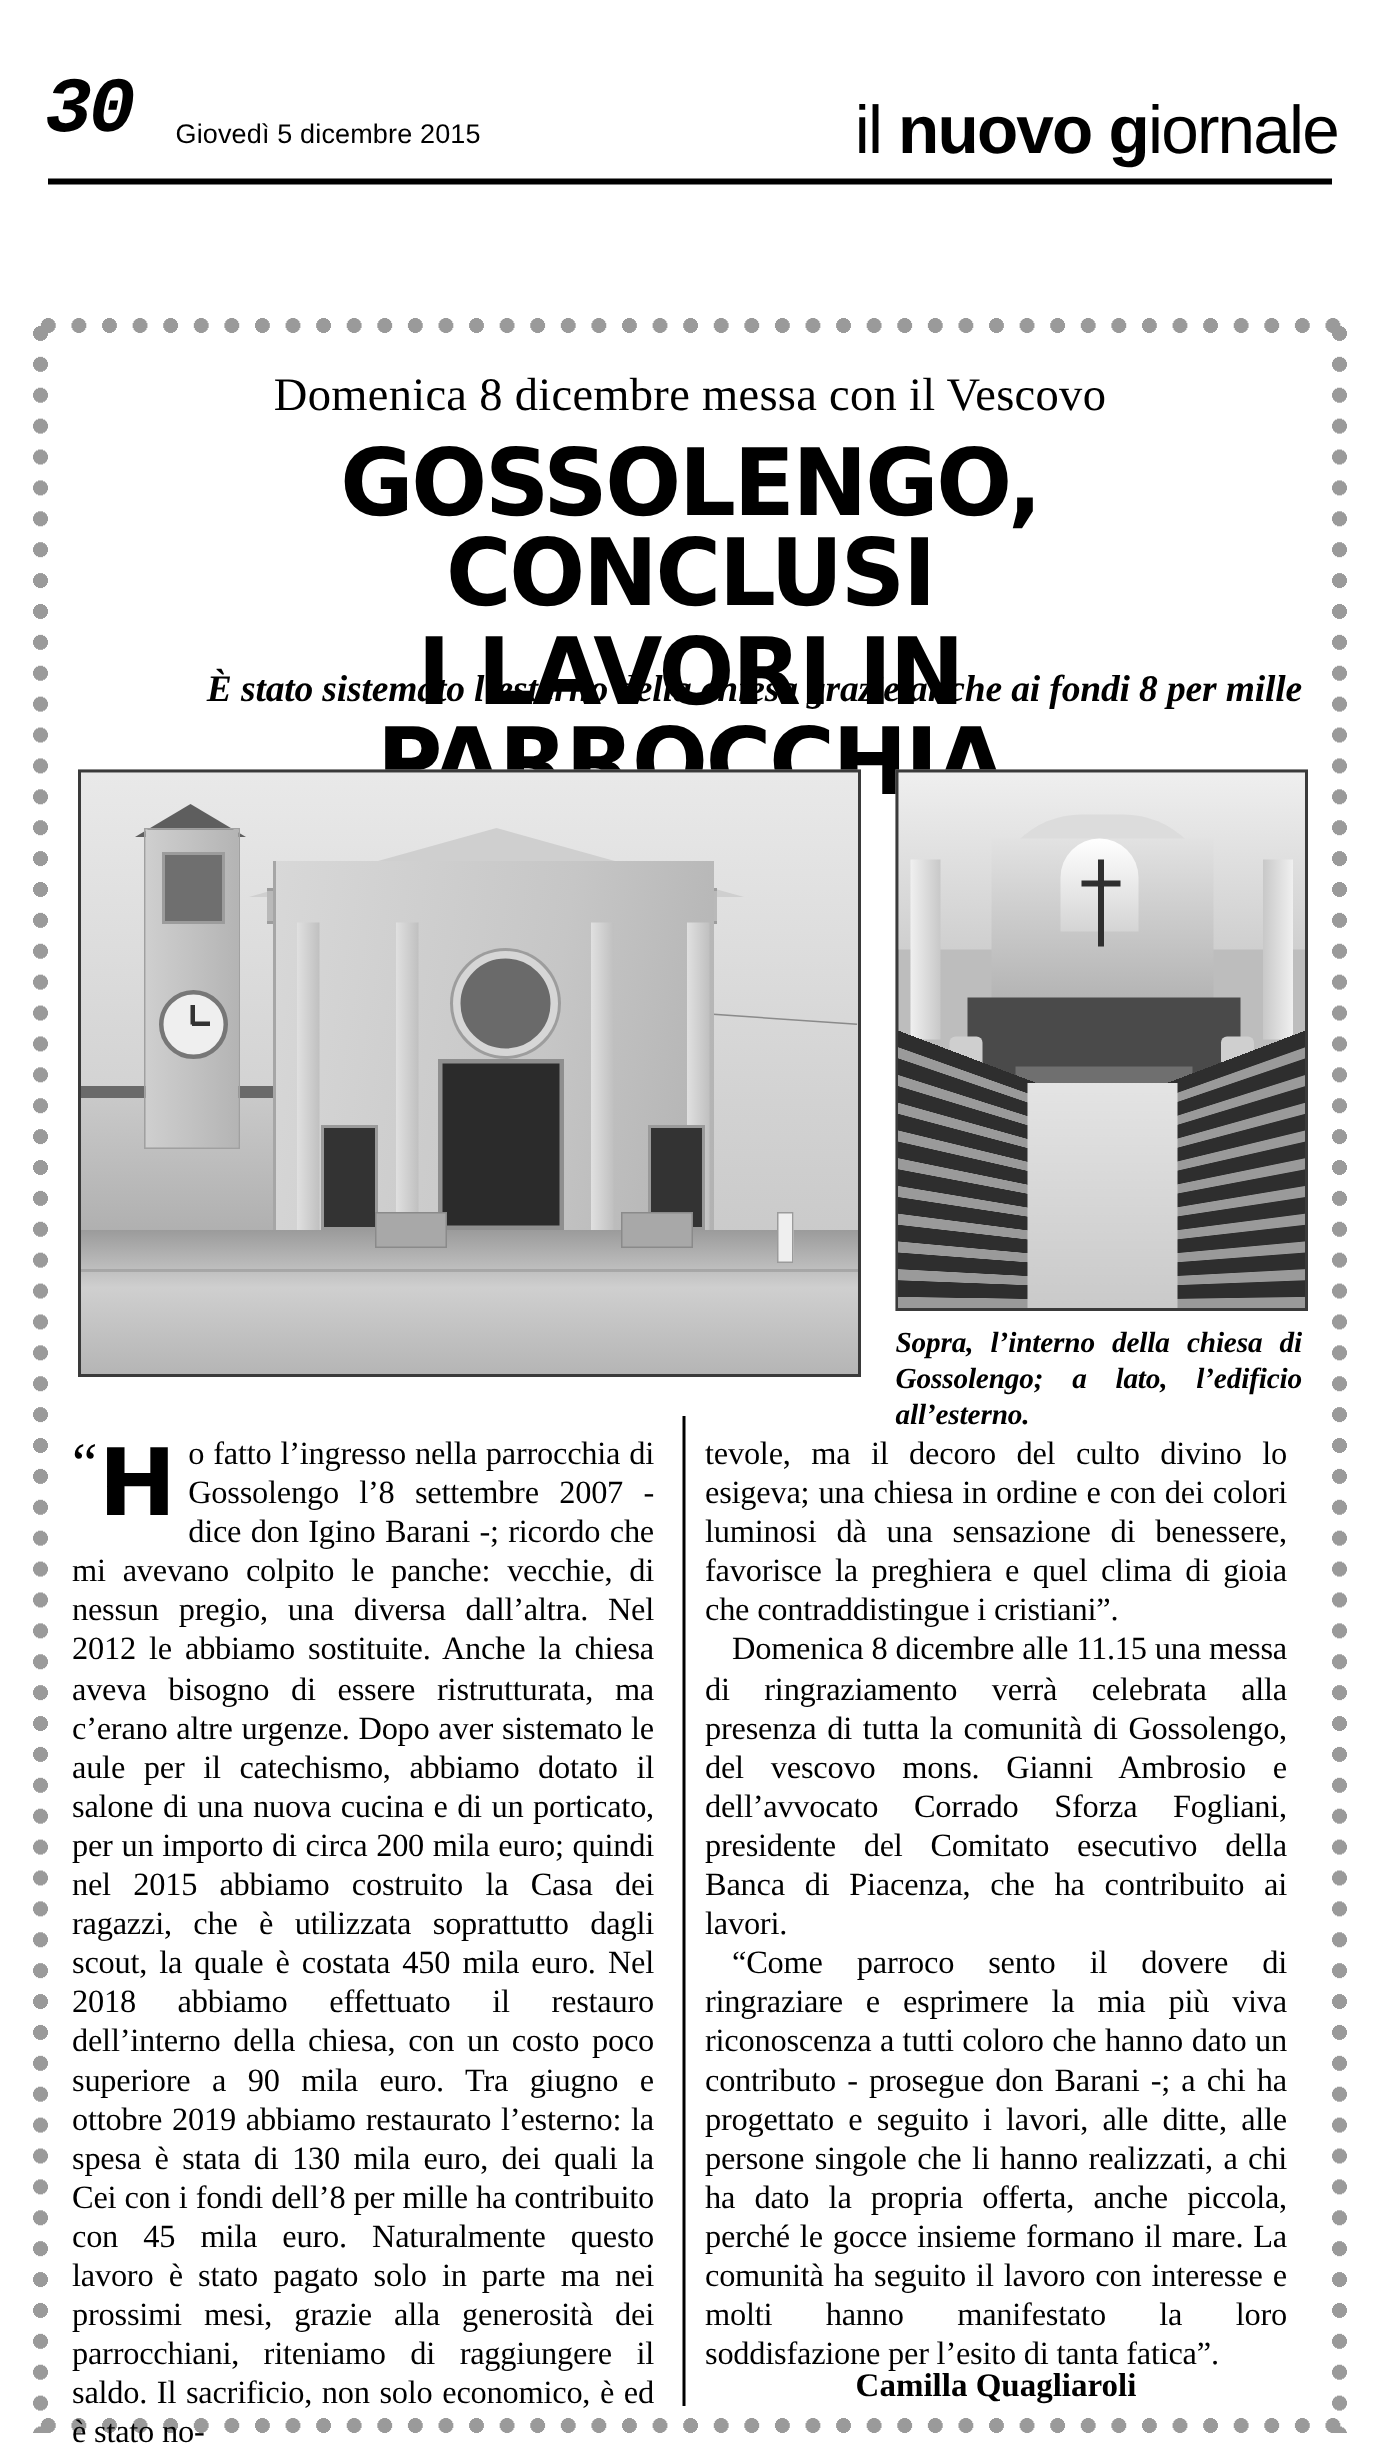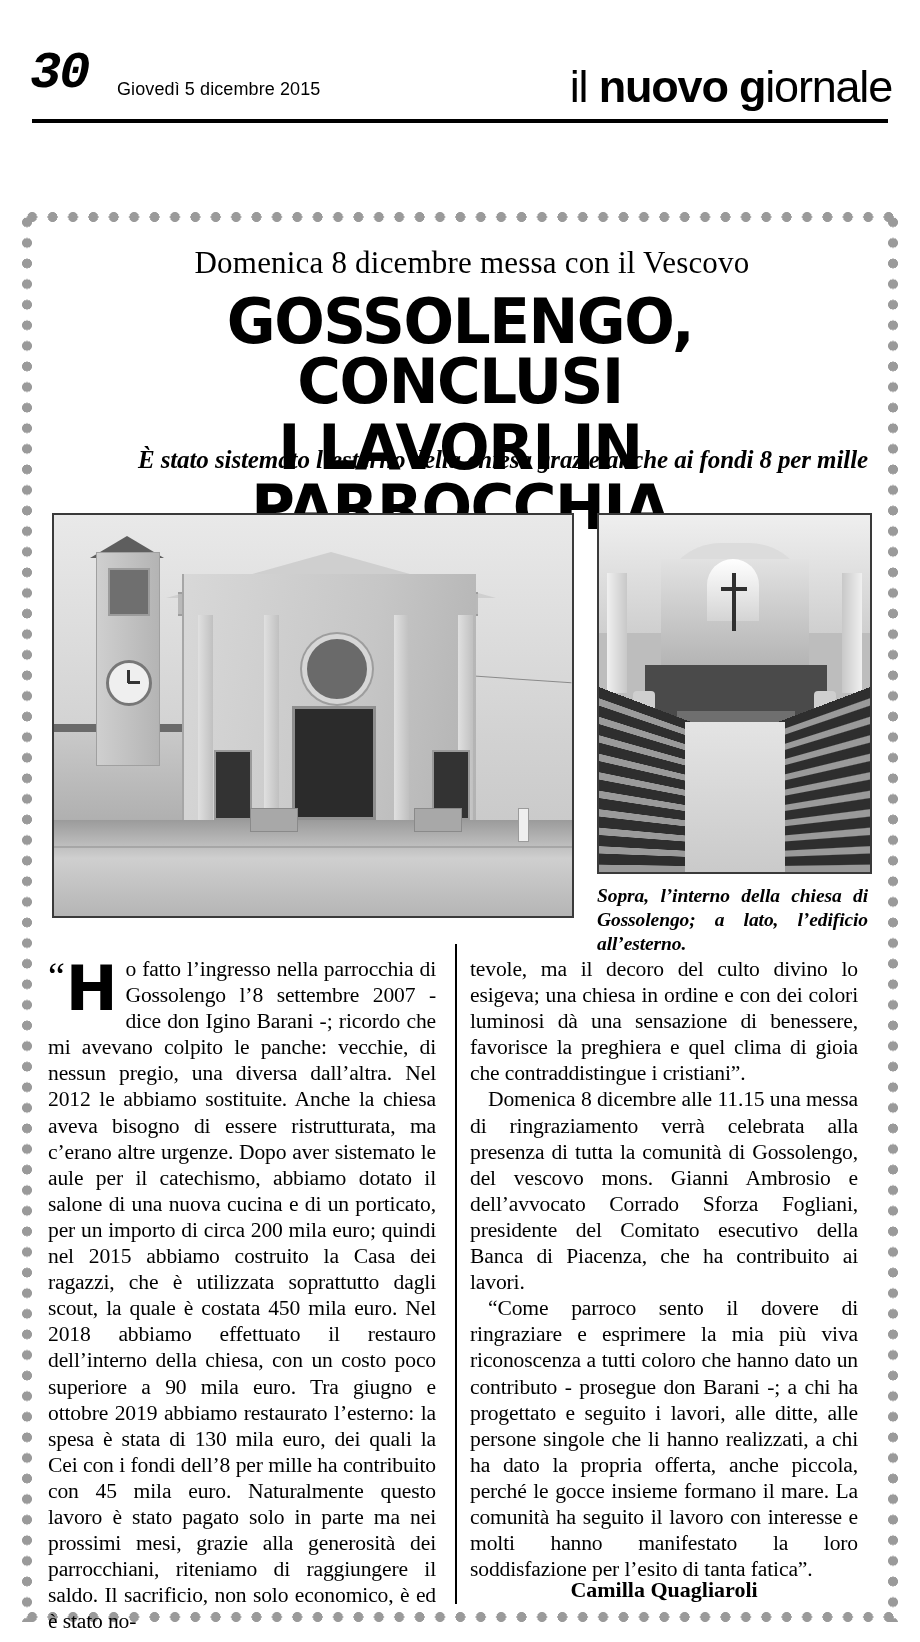"Domenica 8 dicembre messa con" .kicker { left: 64px -> 52px }
